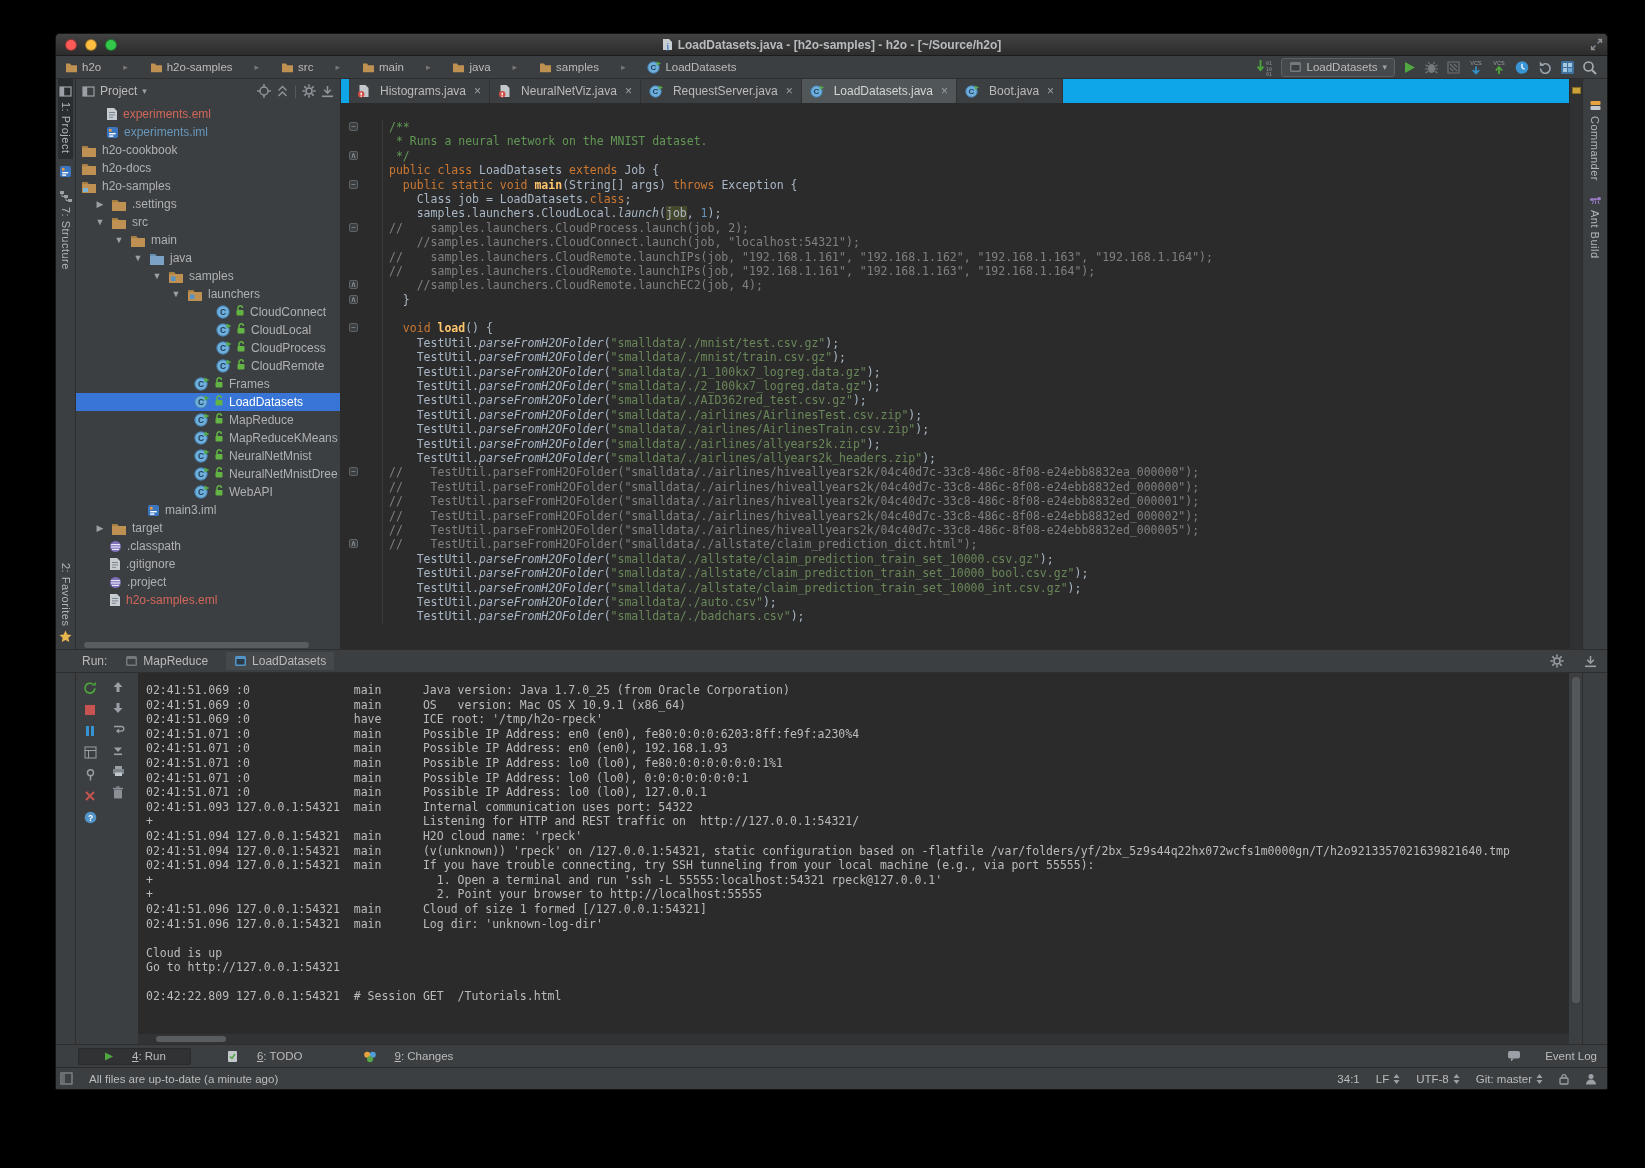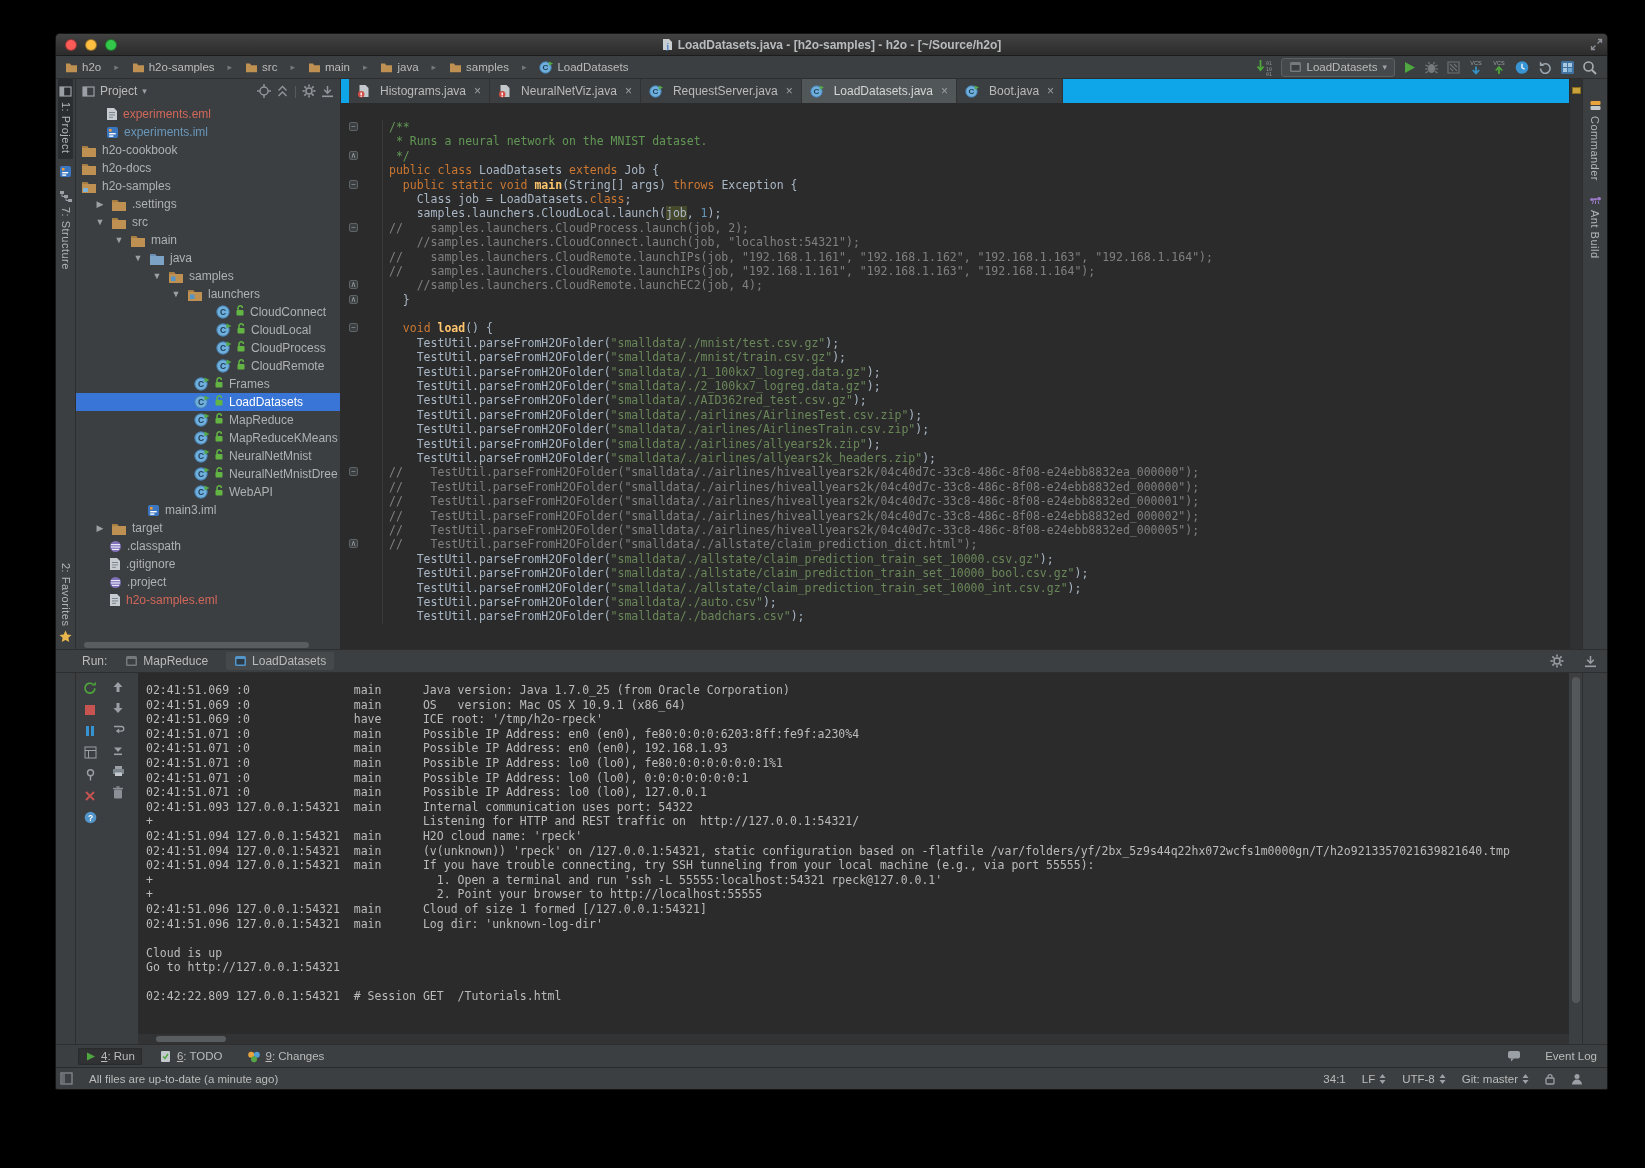"h2o" #crumbs { gap: 9px -> 18px }
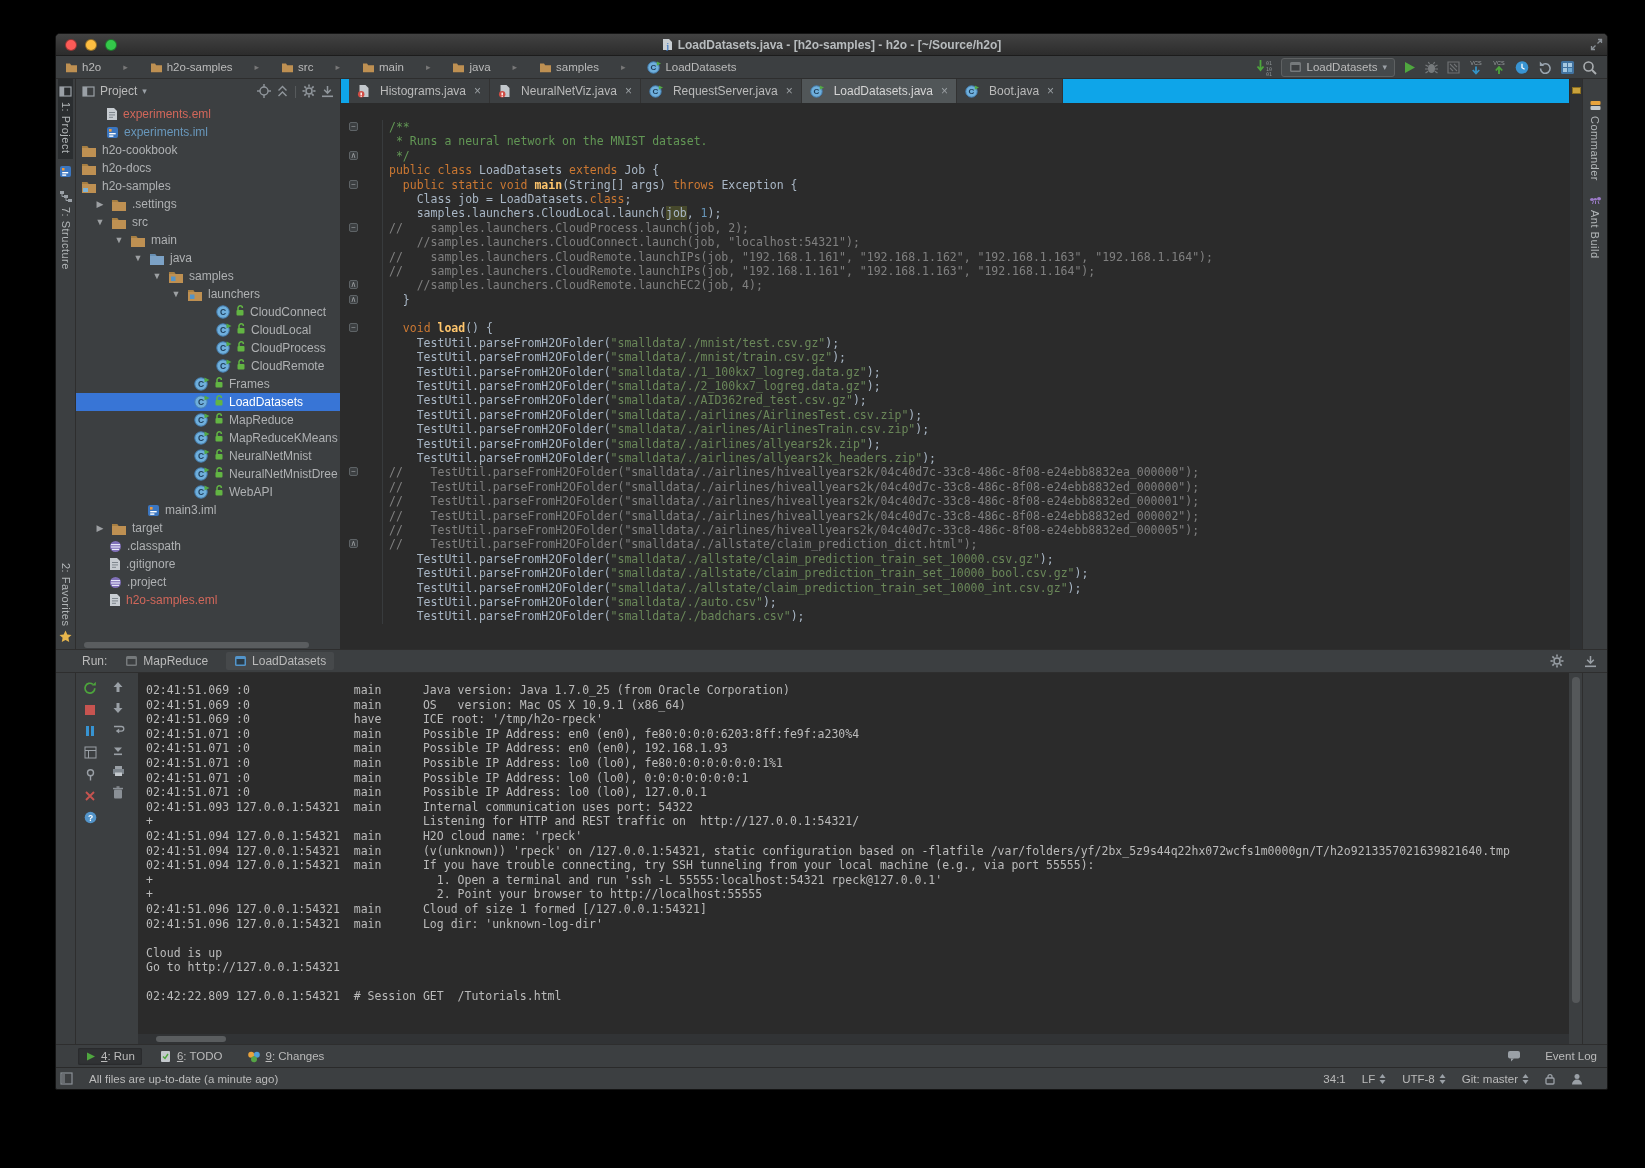"launch" .t-m { font-style: none -> italic }
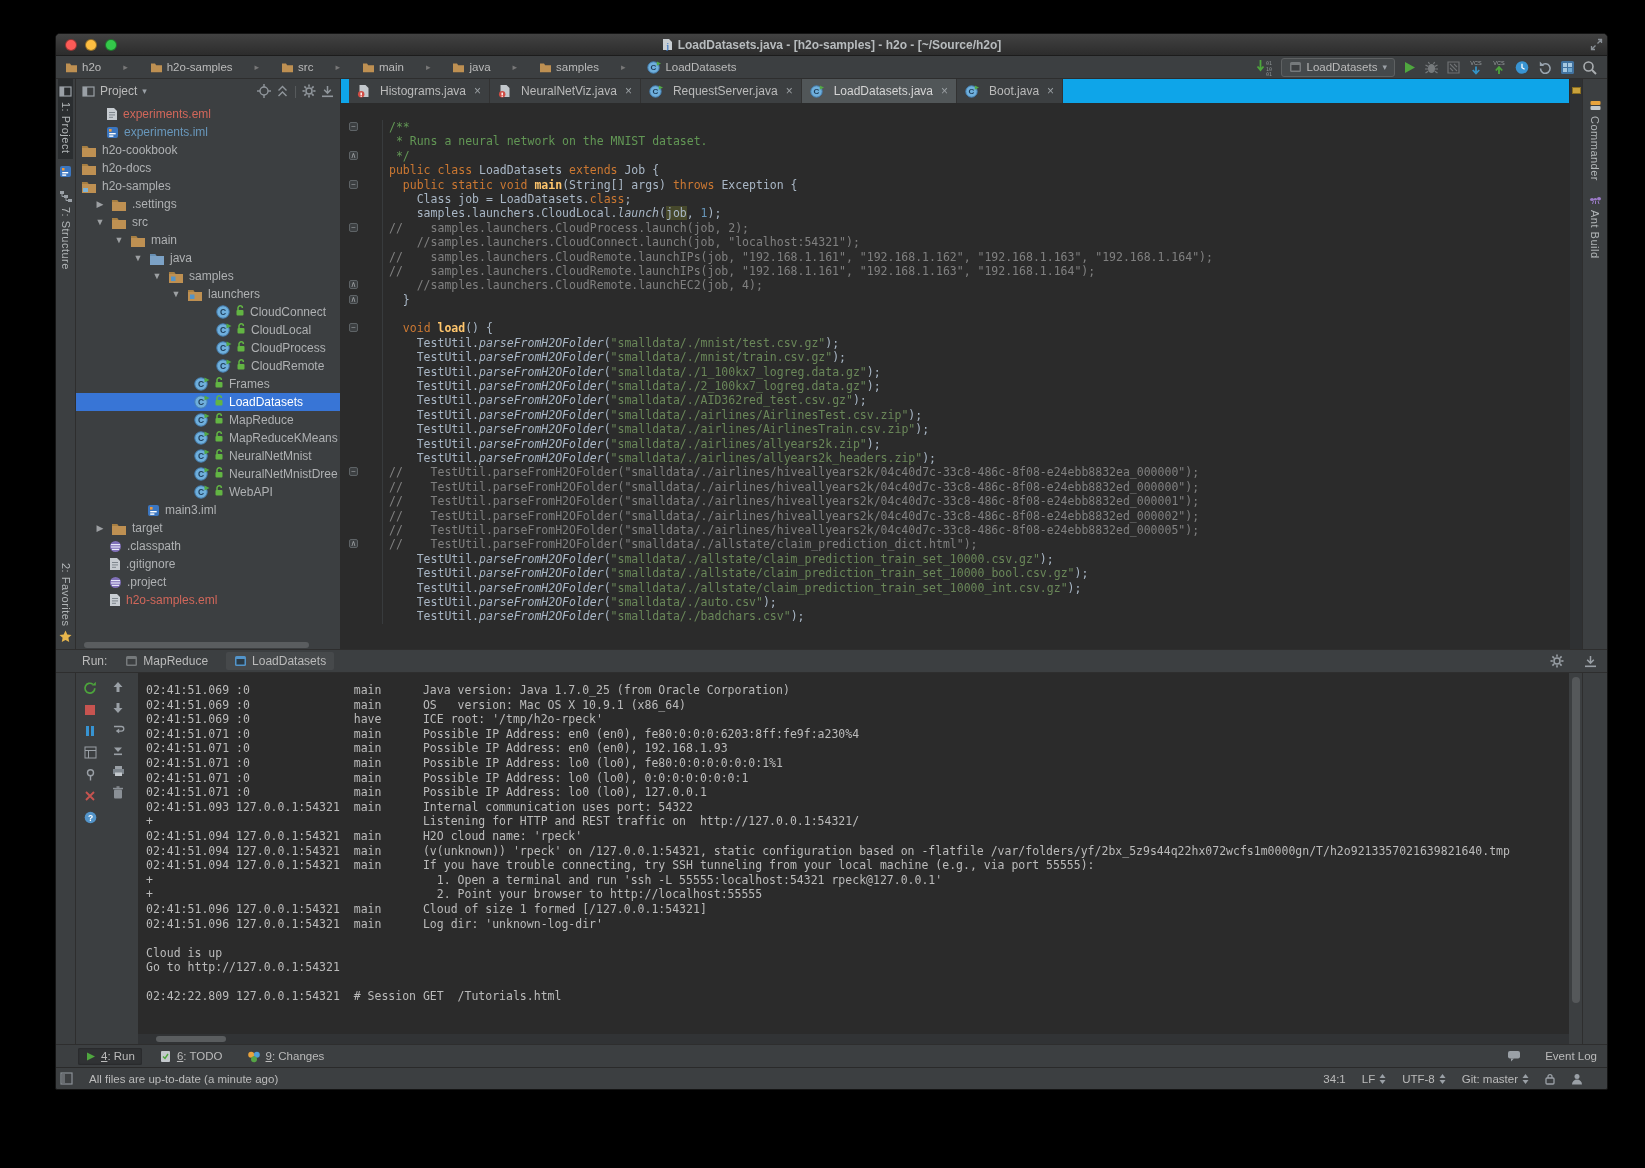"4: Run" .btab { gap: 5px -> 18px; padding: 2px 7px -> 2px 25px }
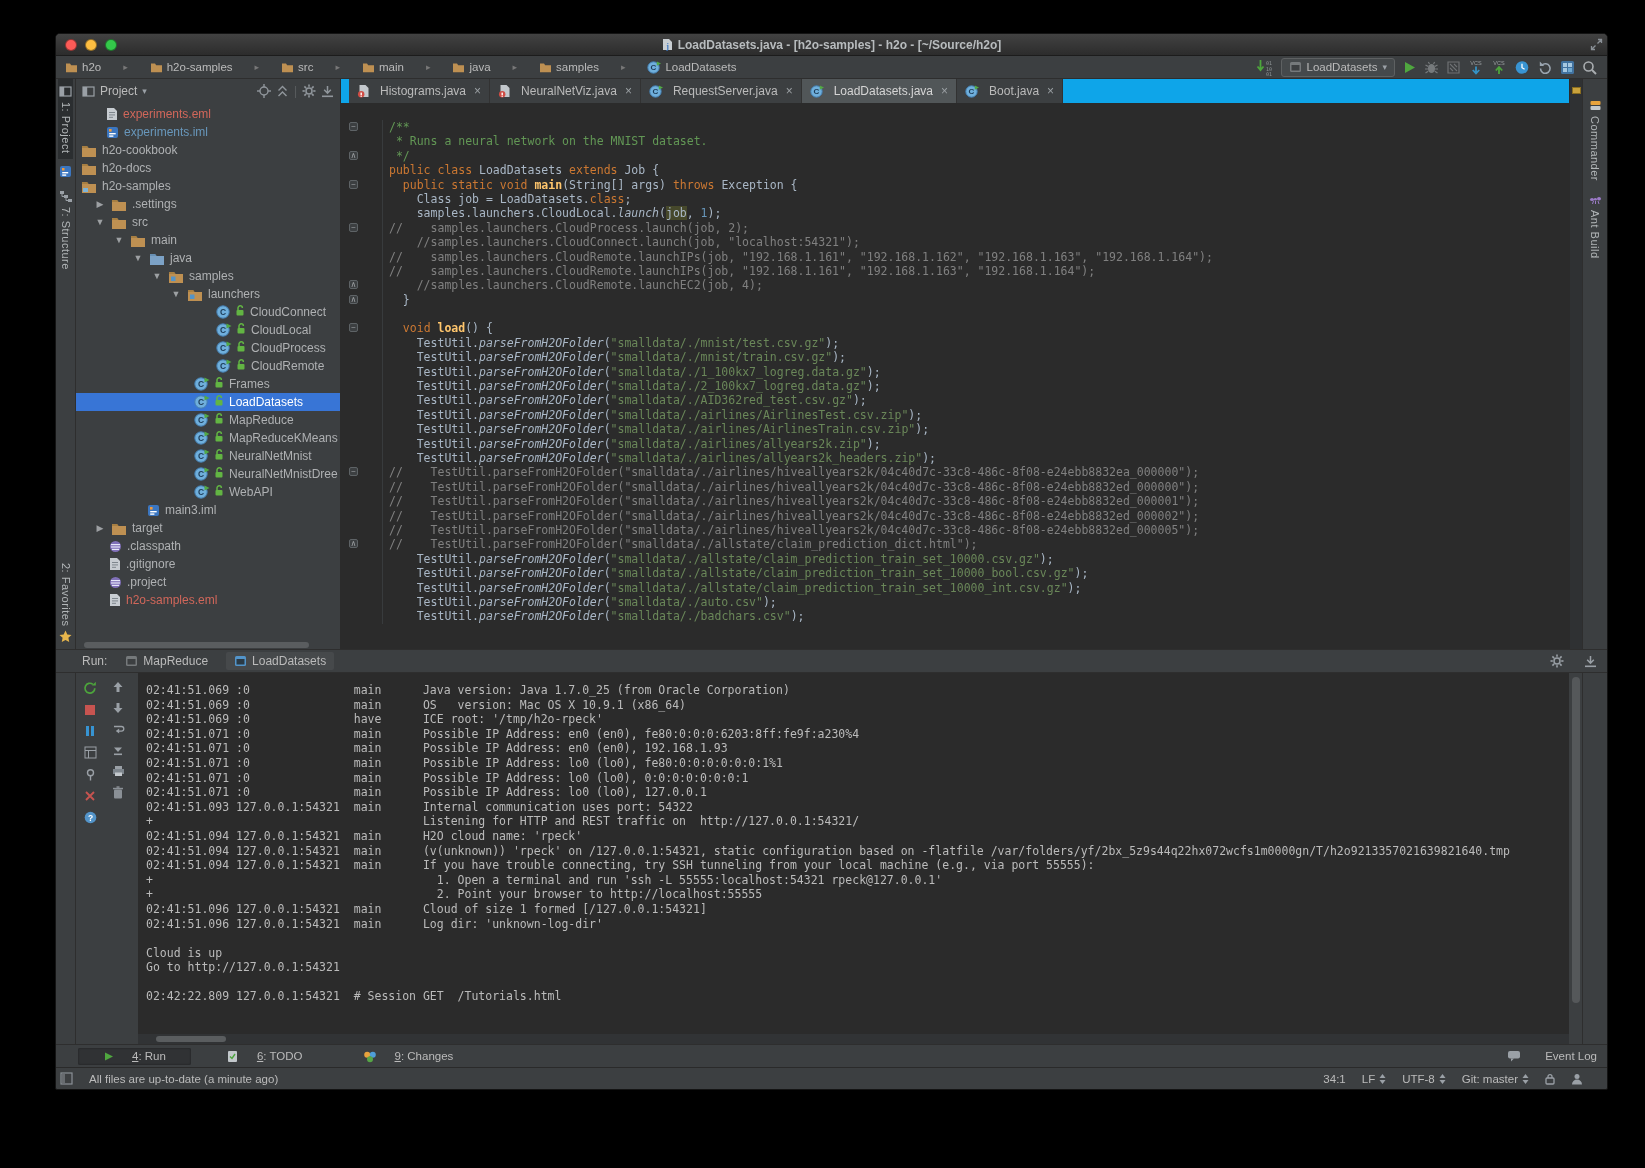"All files are up-to-date (a" #statusbar { padding: 0 24px 0 4px -> 0 10px 0 4px }
